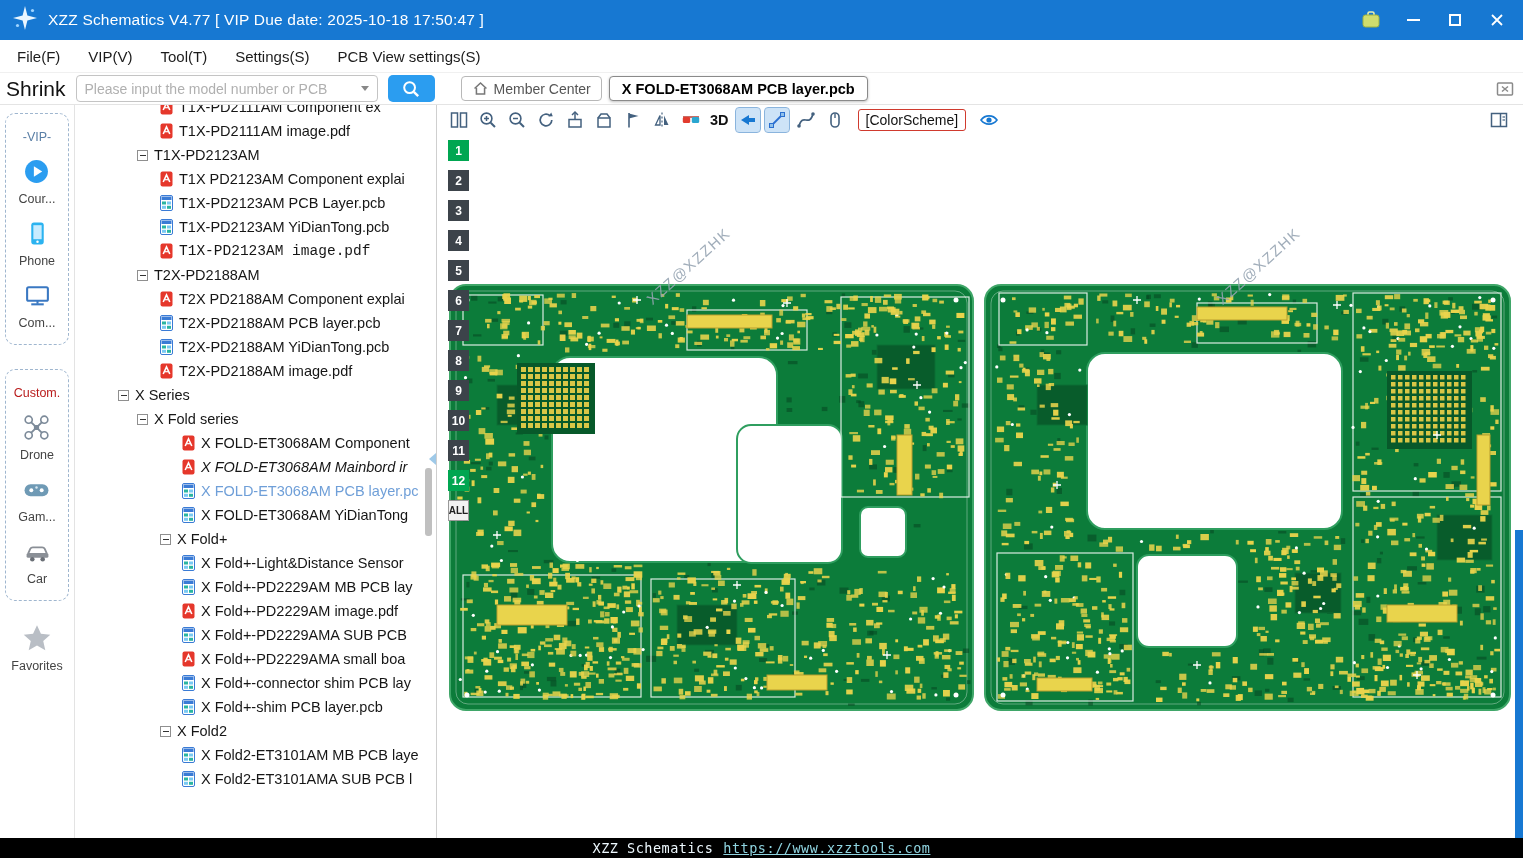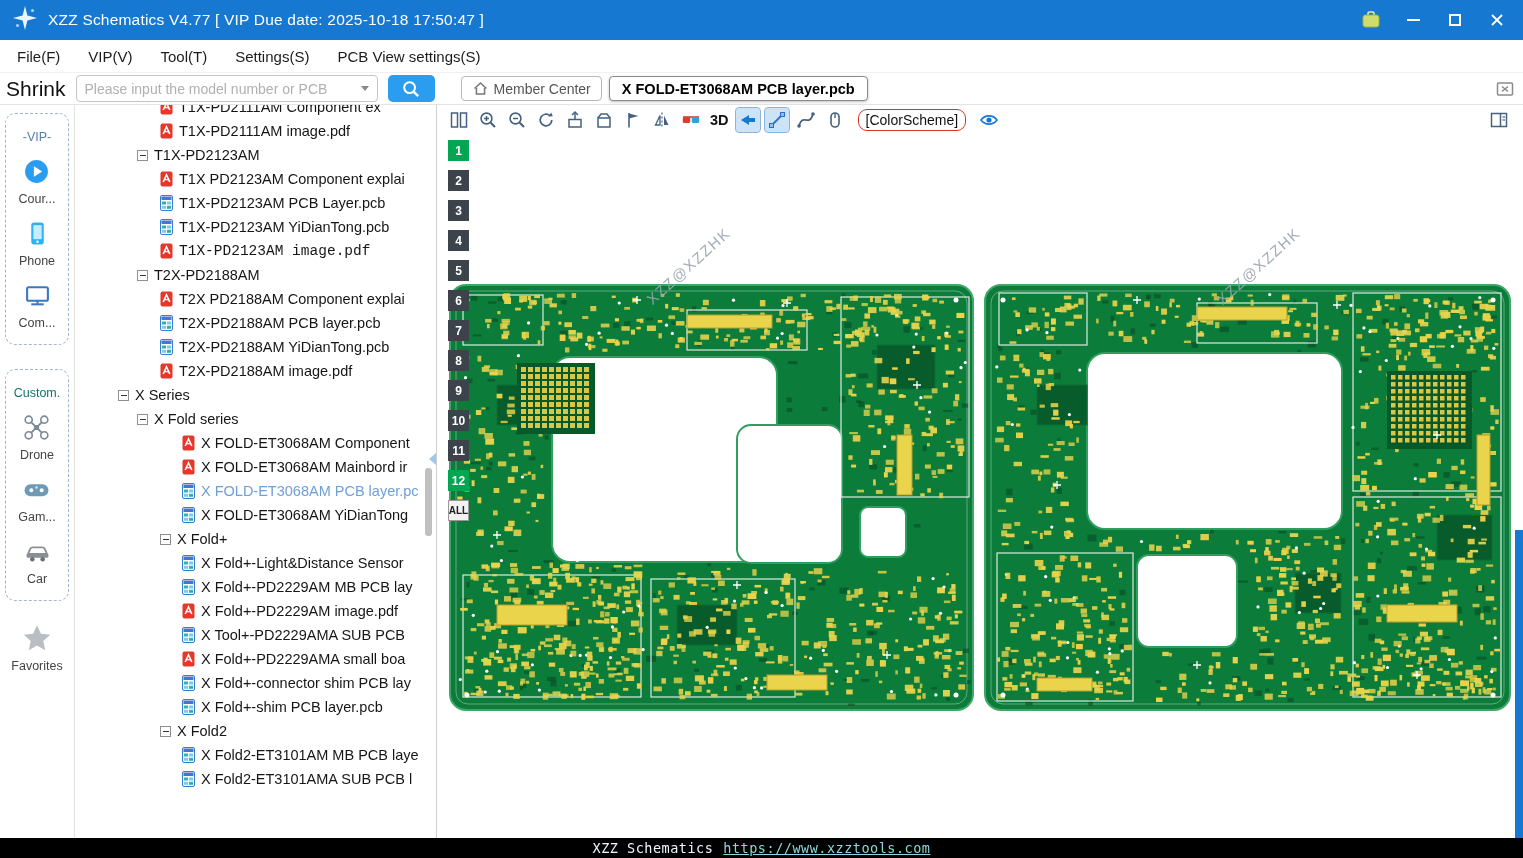"[ColorScheme]" .csbtn { border-radius: 9px -> 3px }
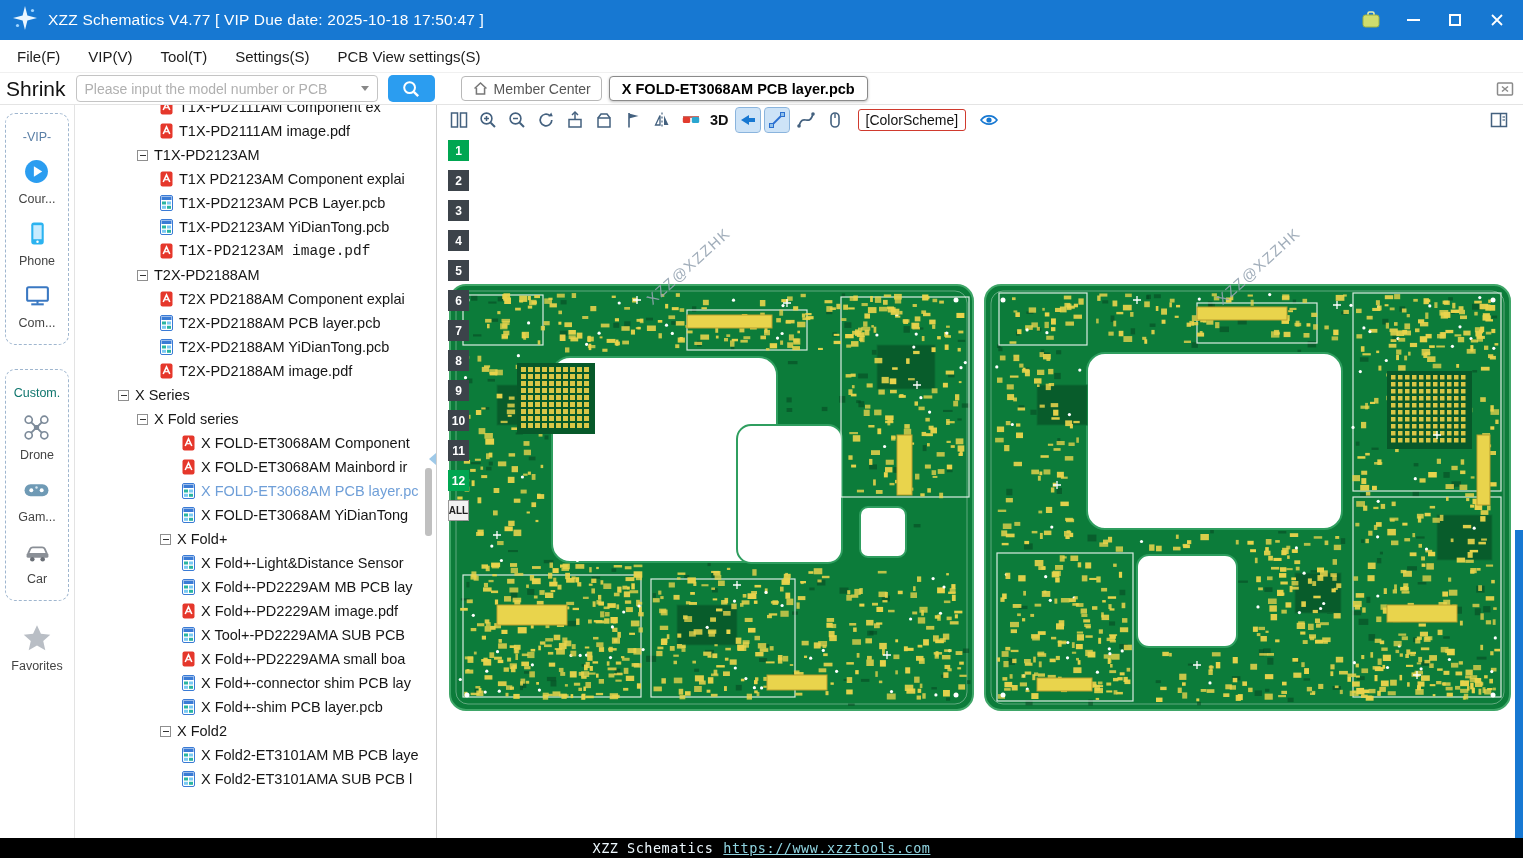"Custom." span.sbox-label { color: #0f766e -> #b91c1c }
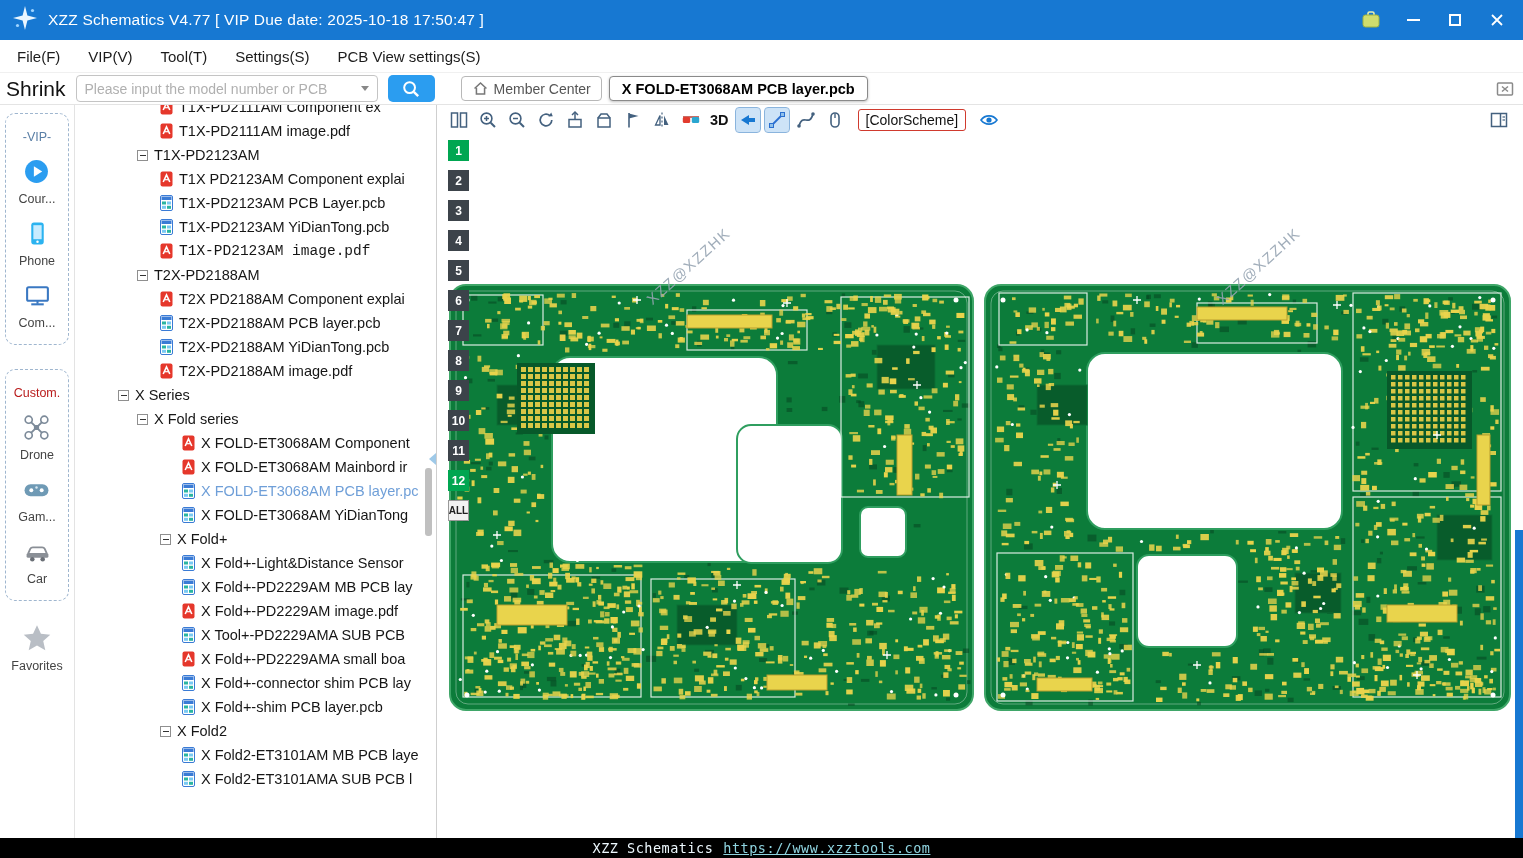"X FOLD-ET3068AM Mainbord ir" div.trow { font-style: none -> italic }
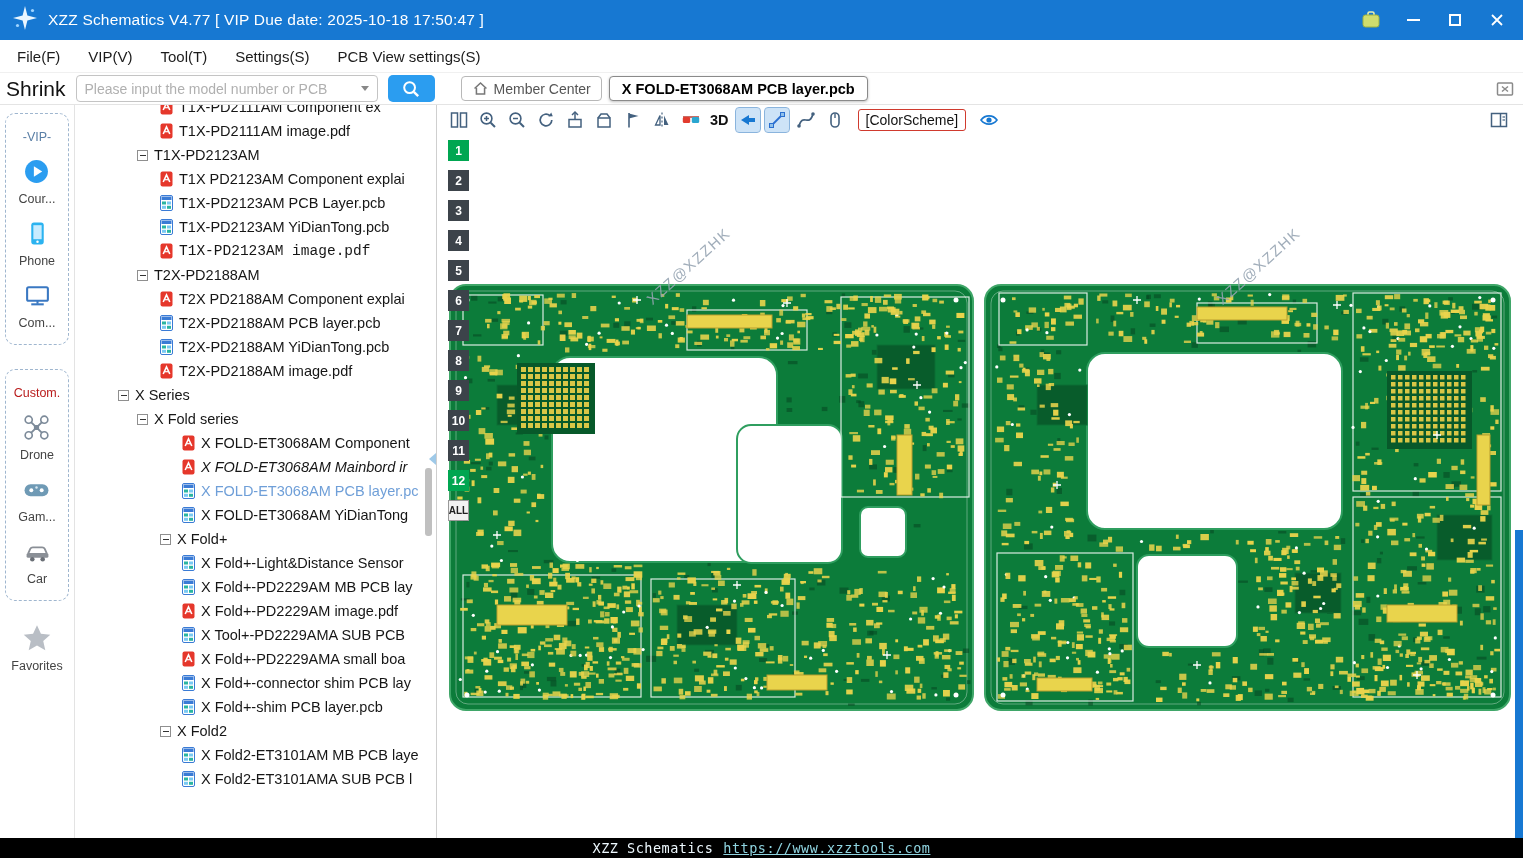"X Tool+-PD2229AMA SUB PCB" span.tlabel { text: Tool+-PD2229AMA -> Fold+-PD2229AMA }
